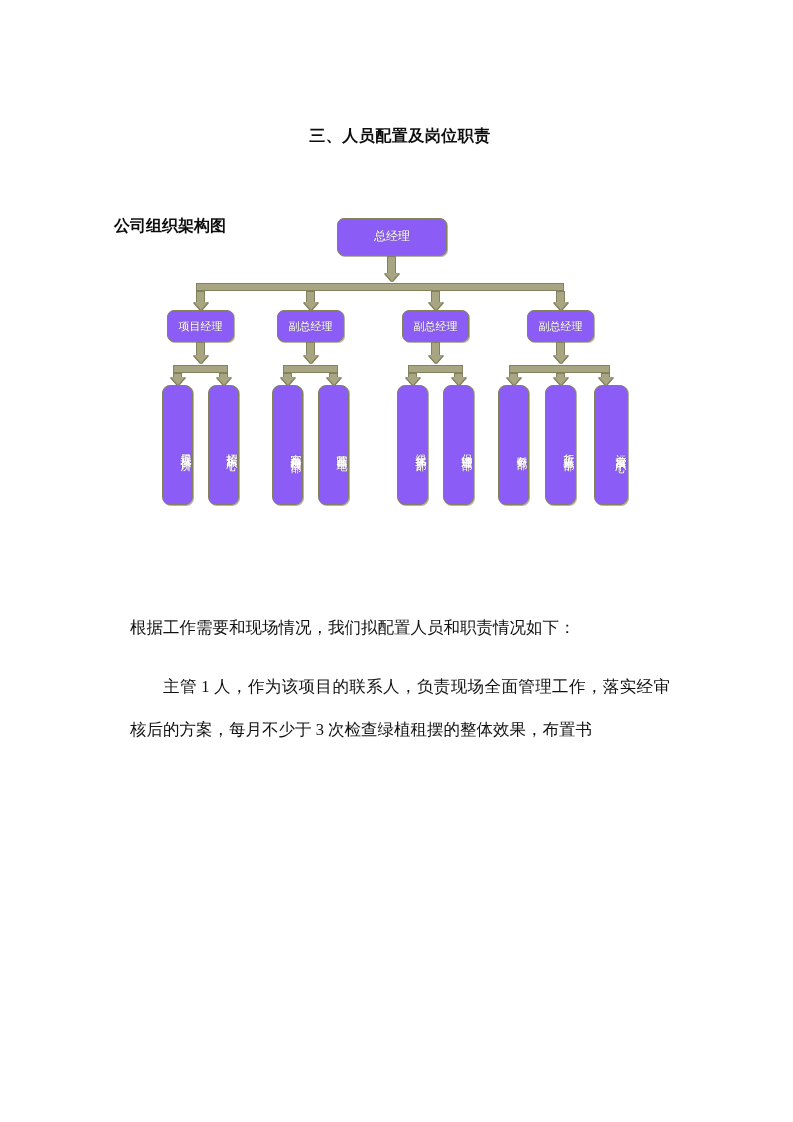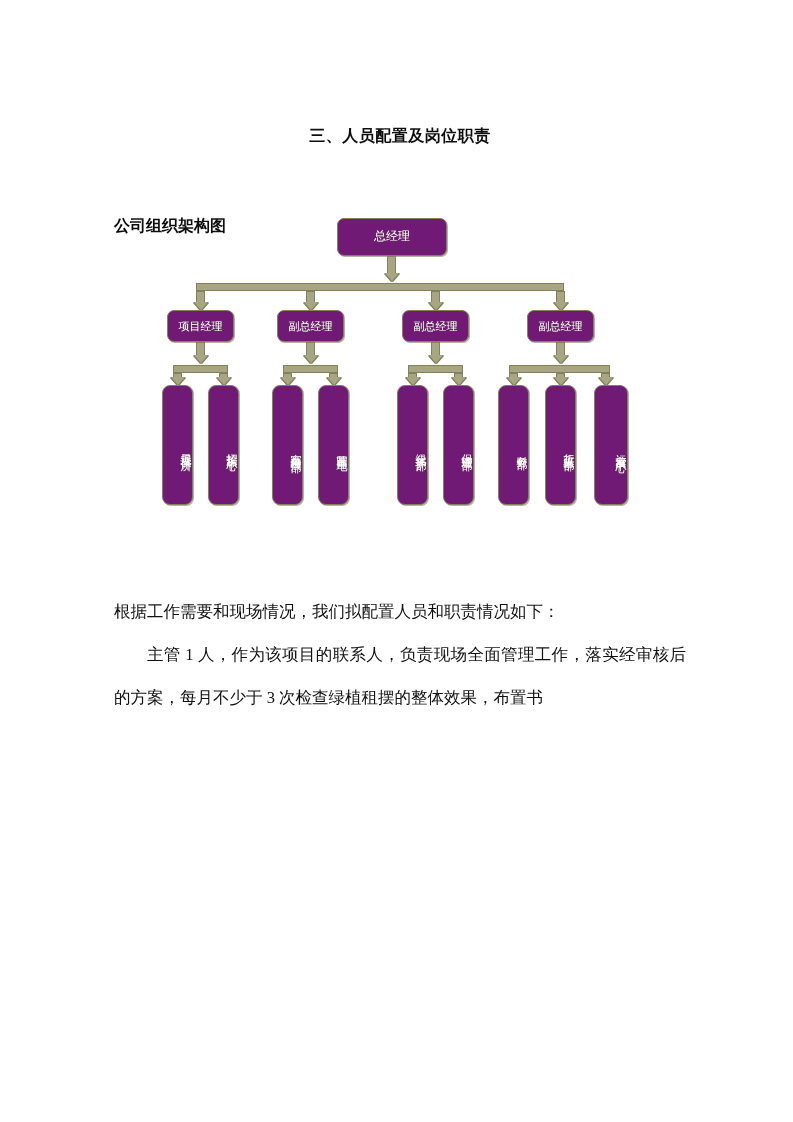"总经理" .node { background: #701a75 -> #8b5cf6 }
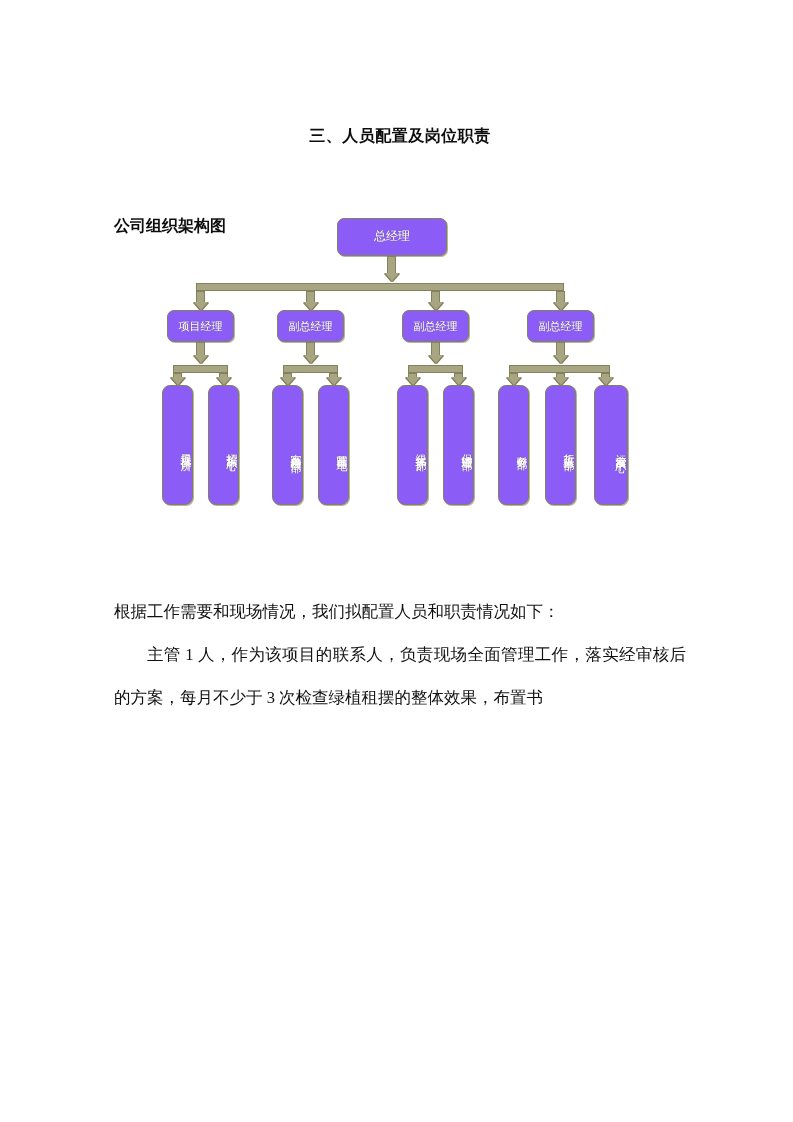"根据工作需要和现场情况，我们拟配置人员和职责情况如下：" .body-text p { margin: 0 -> 16px }
